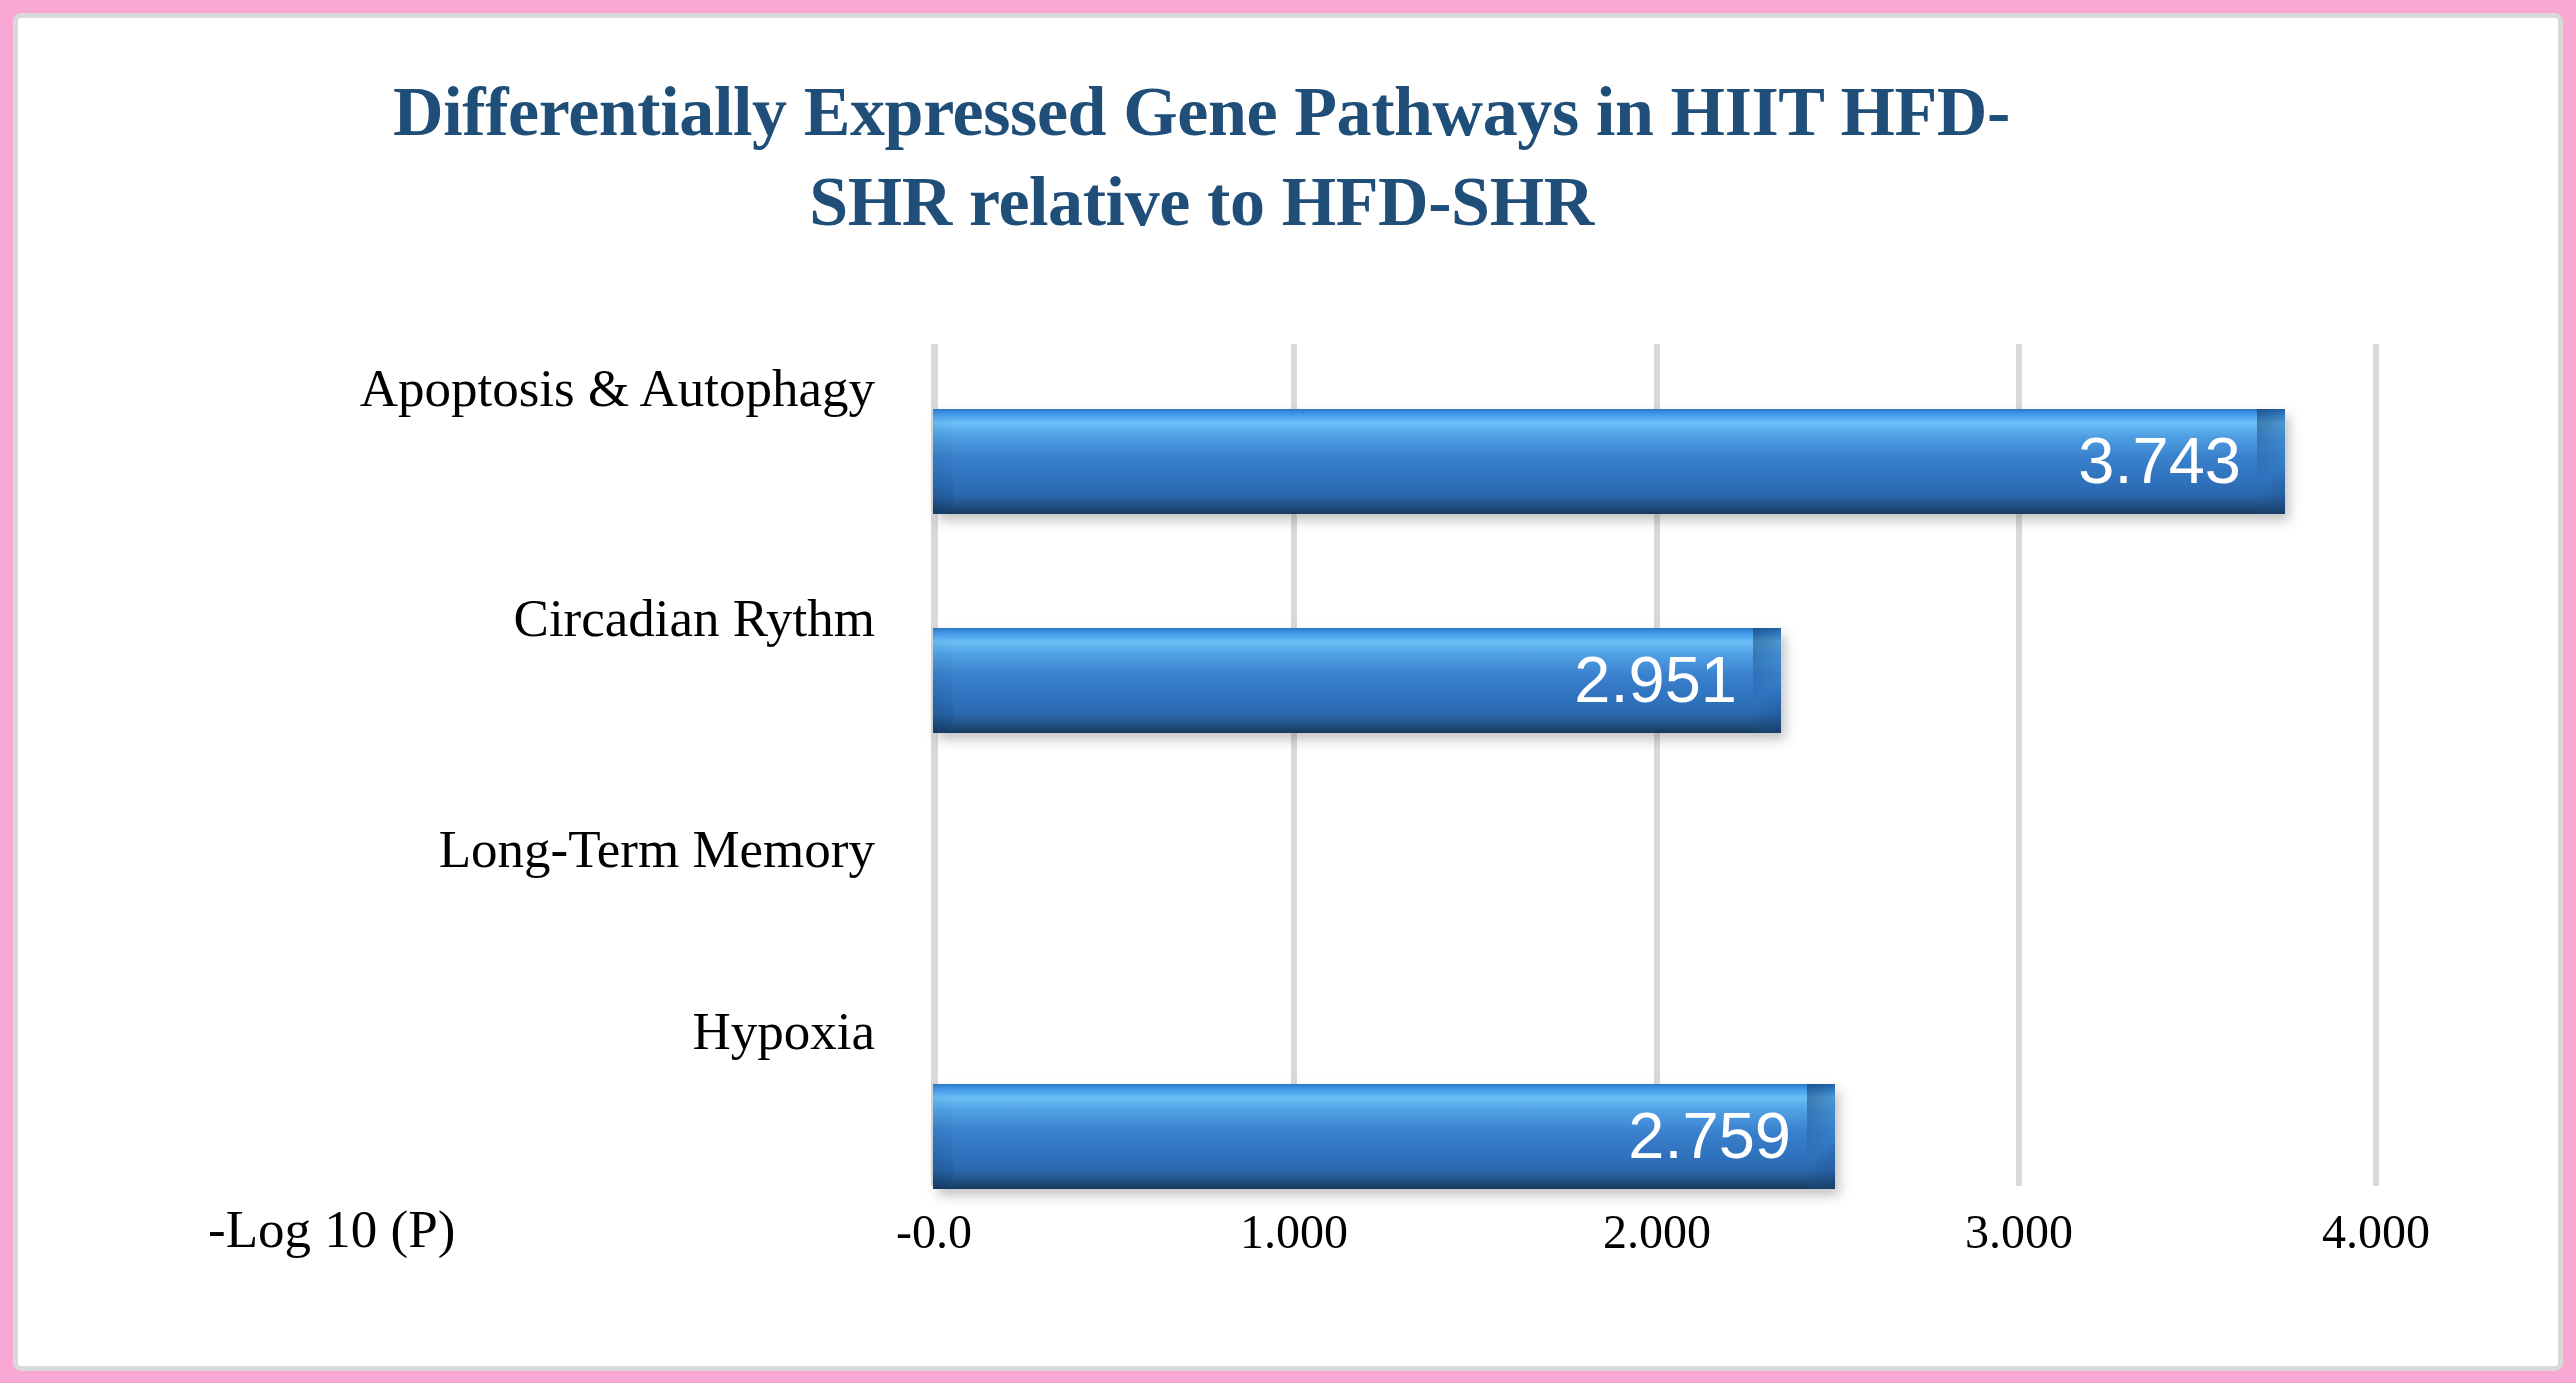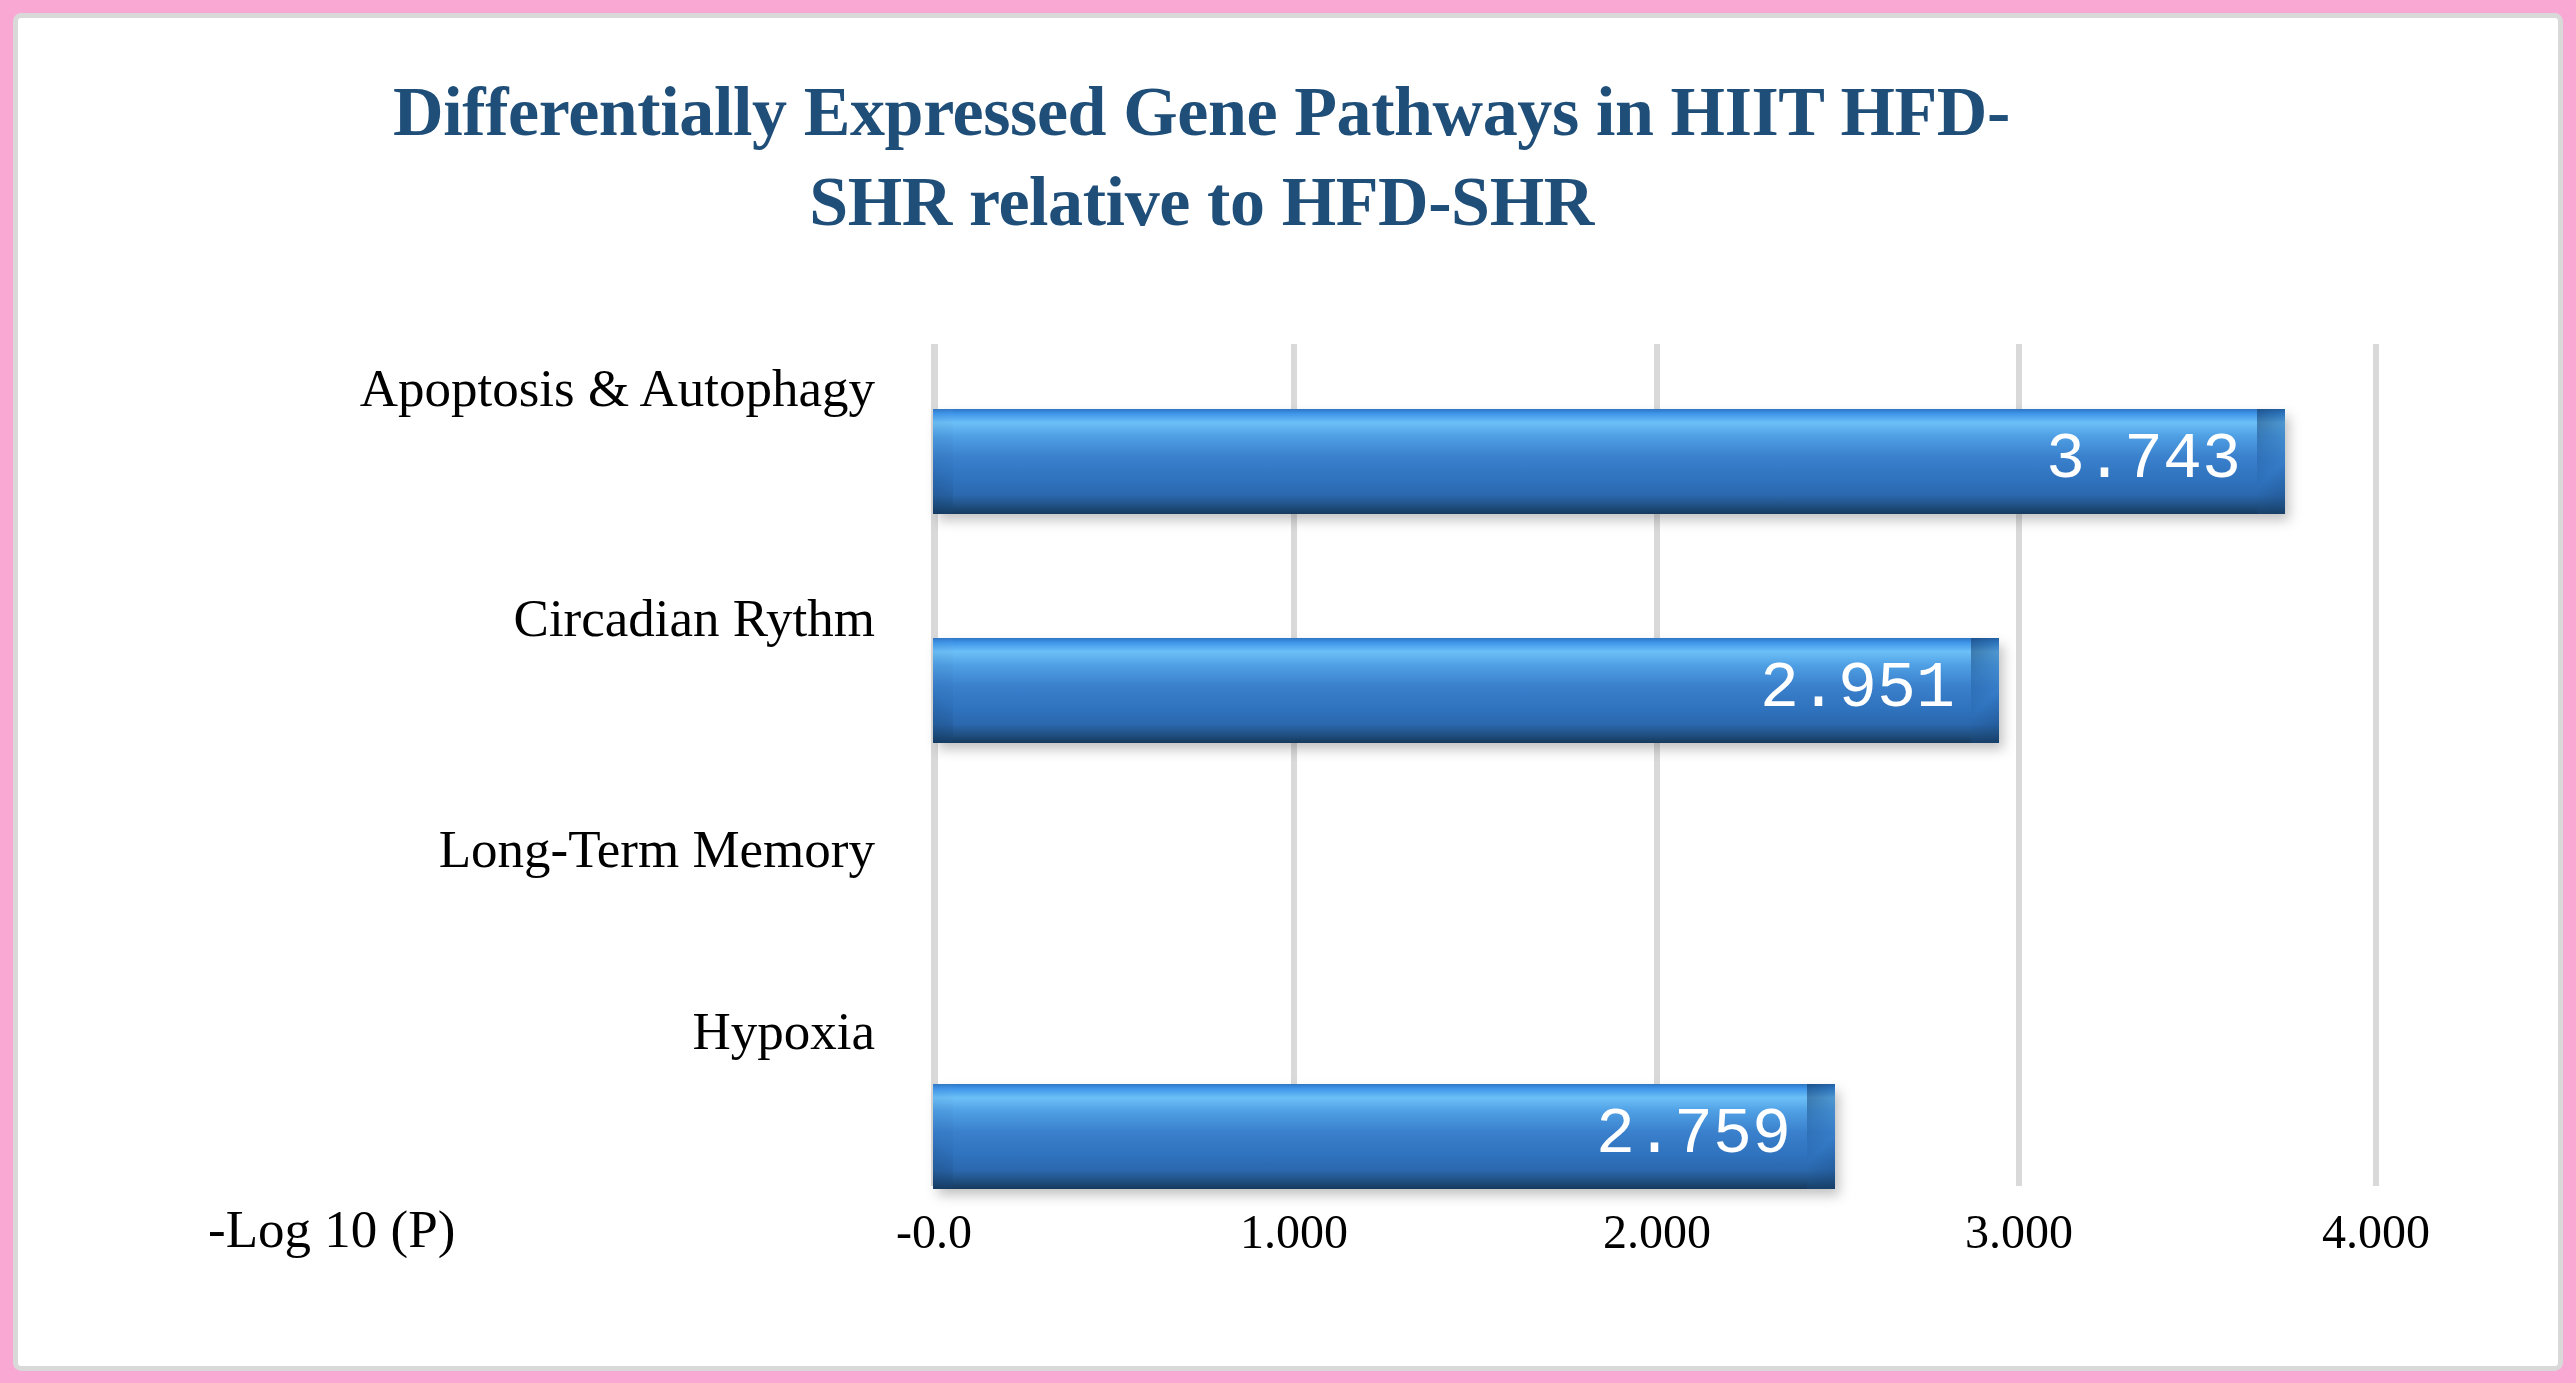"3.743" .bar-value { font-family: Liberation Mono, monospace -> Liberation Sans, sans-serif }
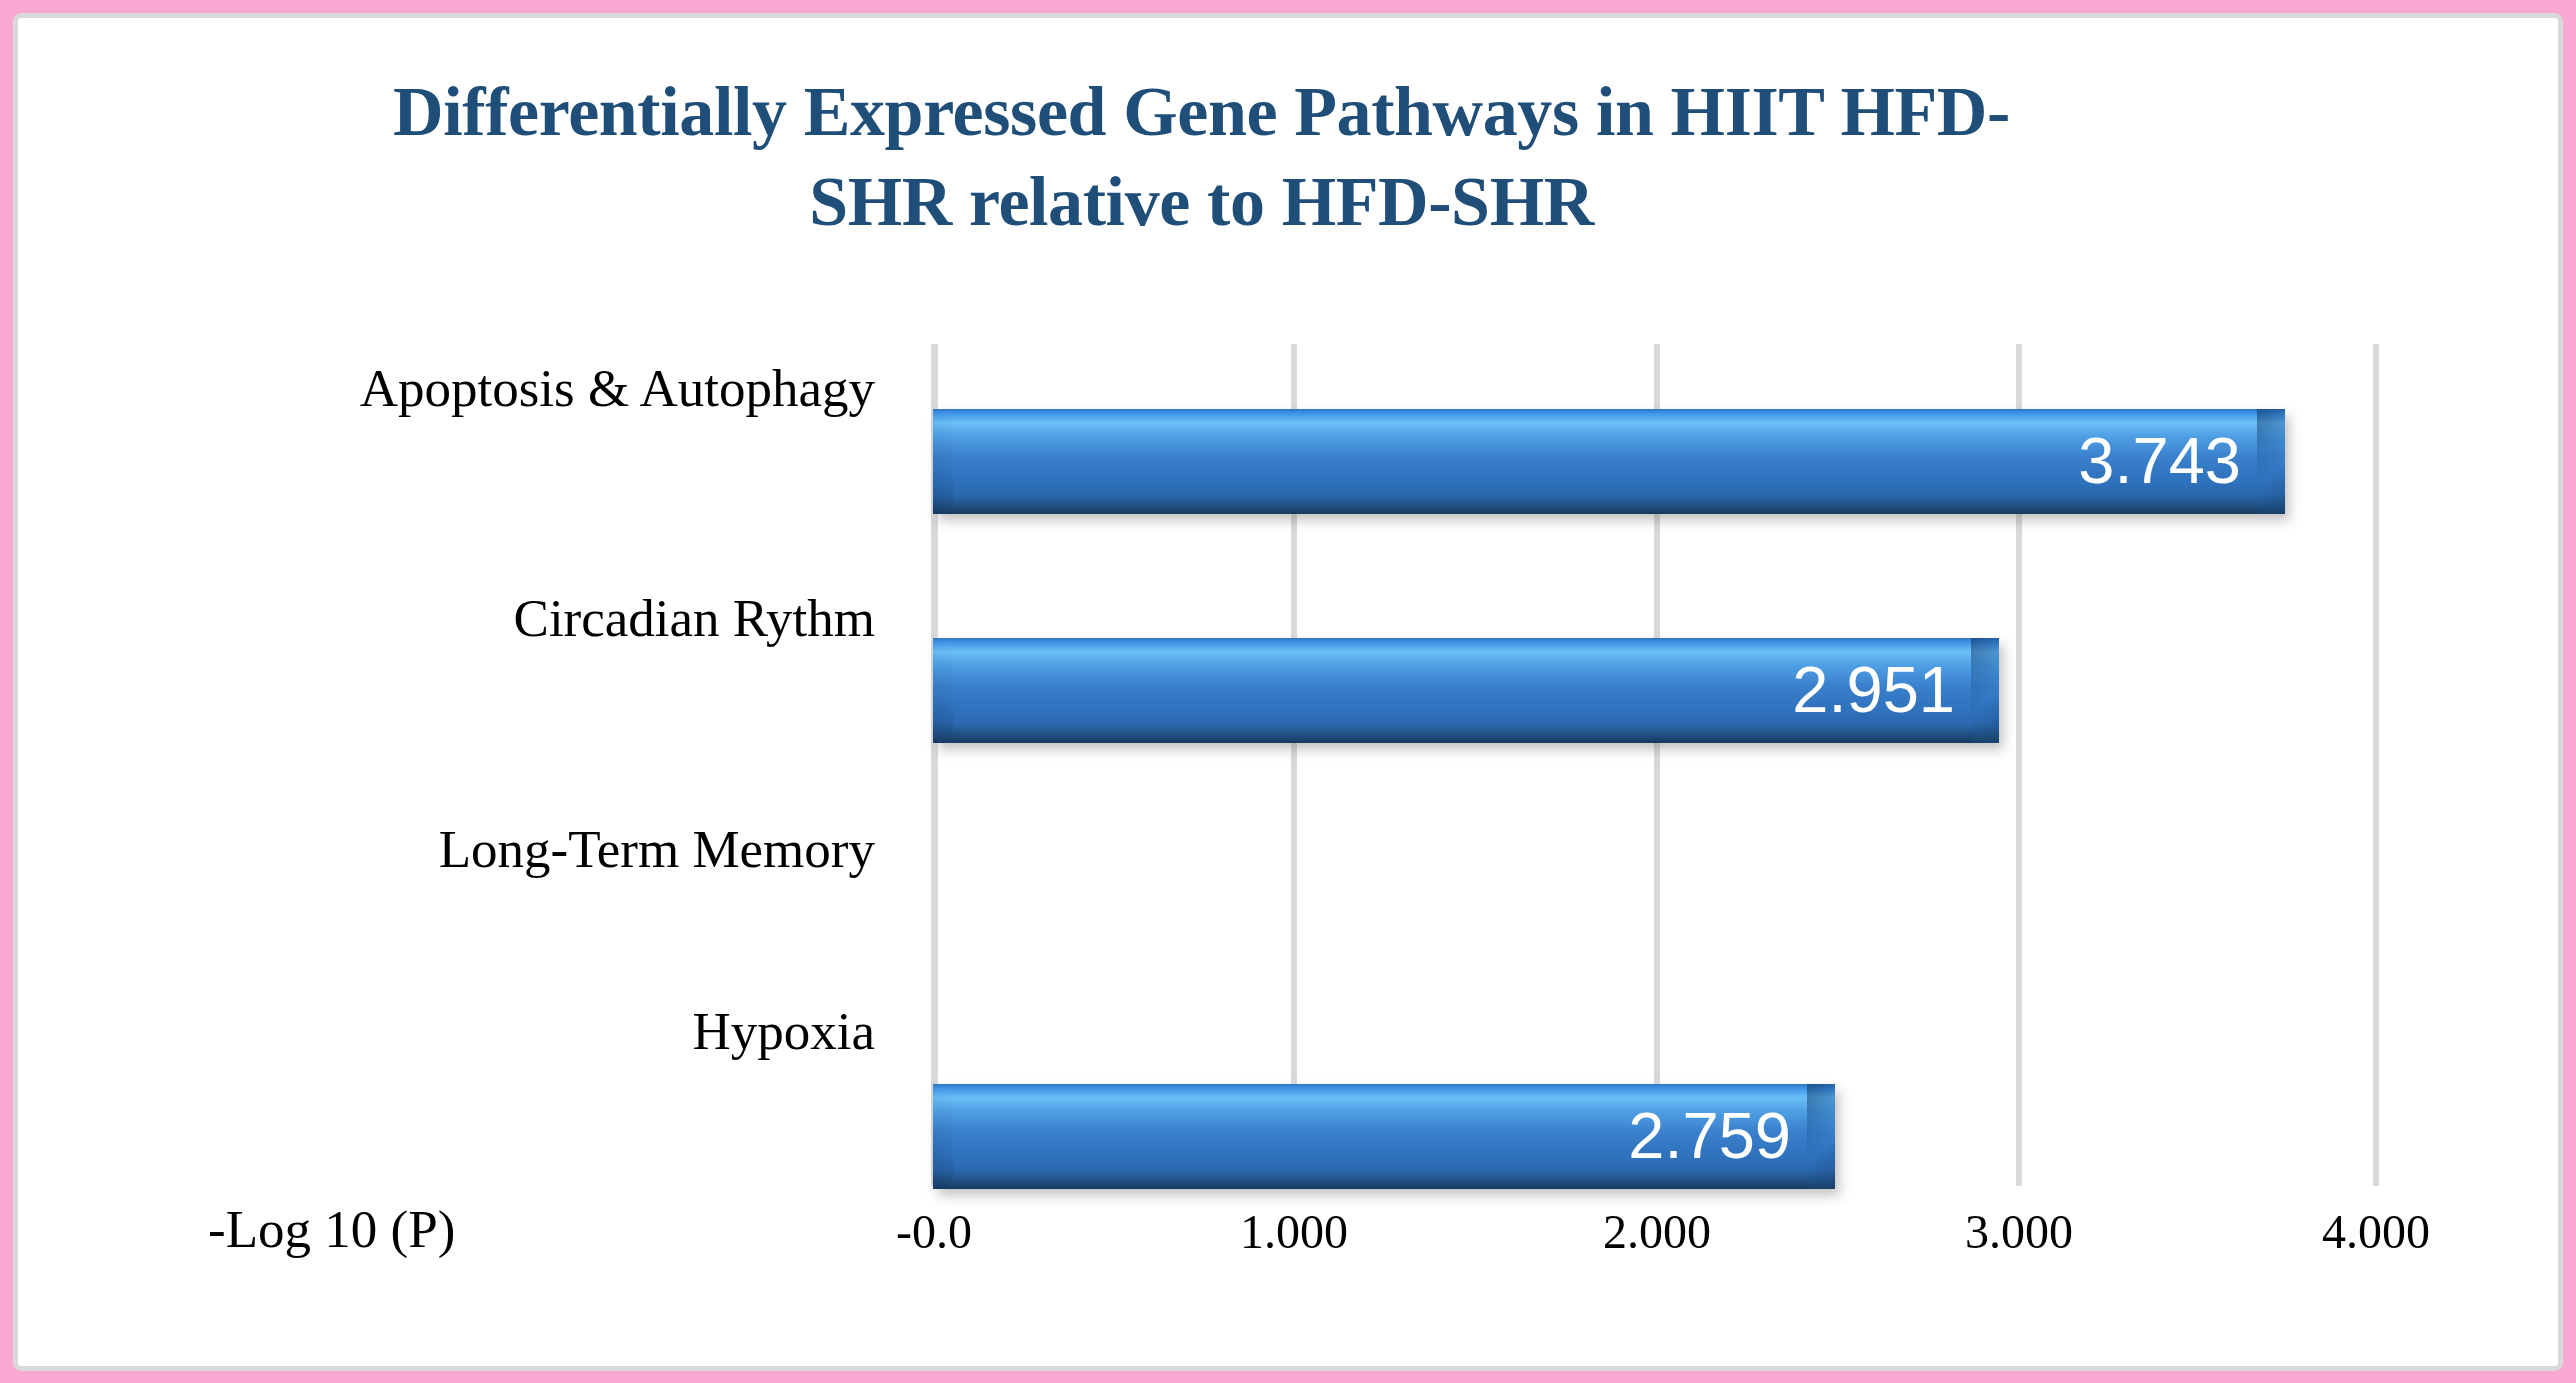"2.951" div.bar-row { top: 294px -> 284px; width: 1066px -> 848px }
